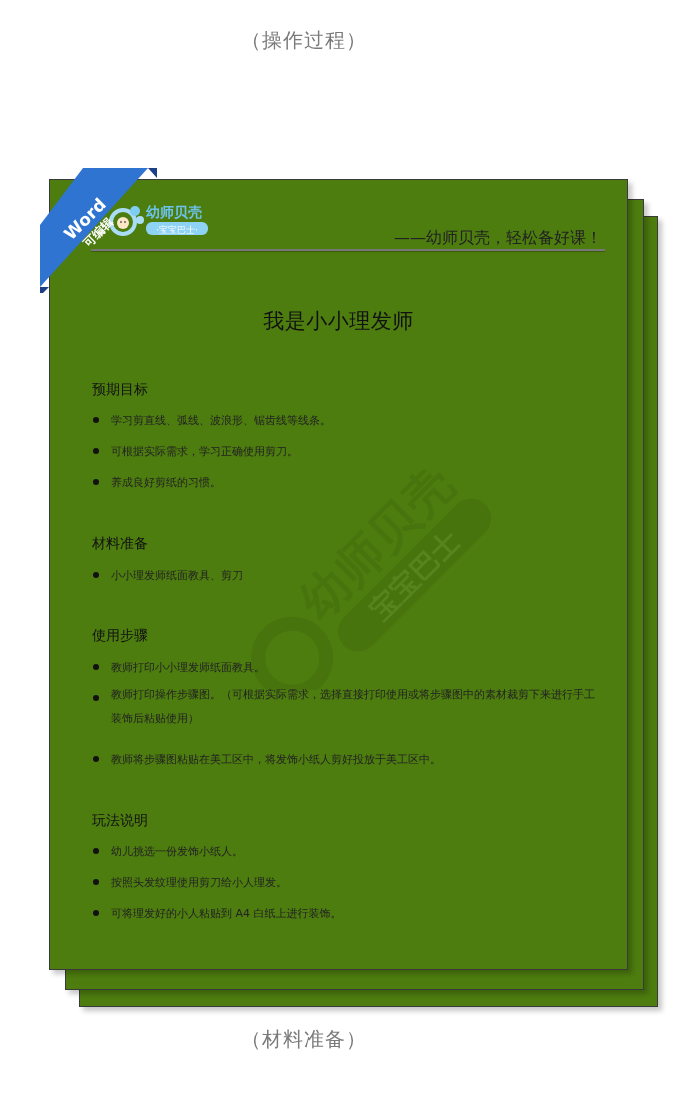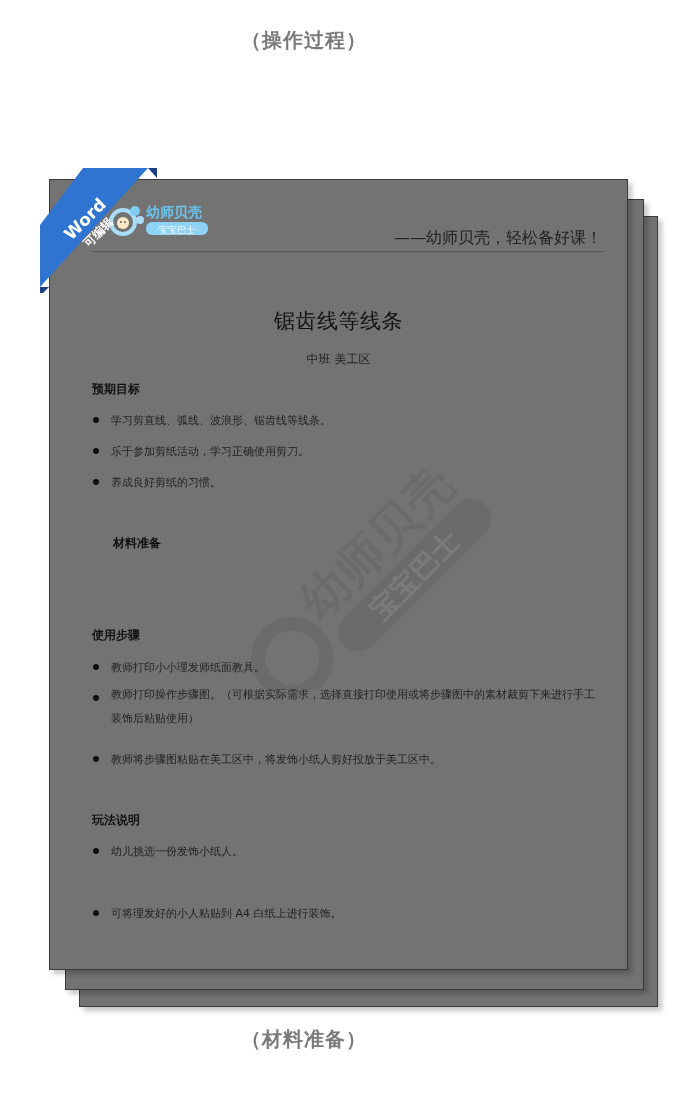"（操作过程）" .caption { font-weight: bold -> none }
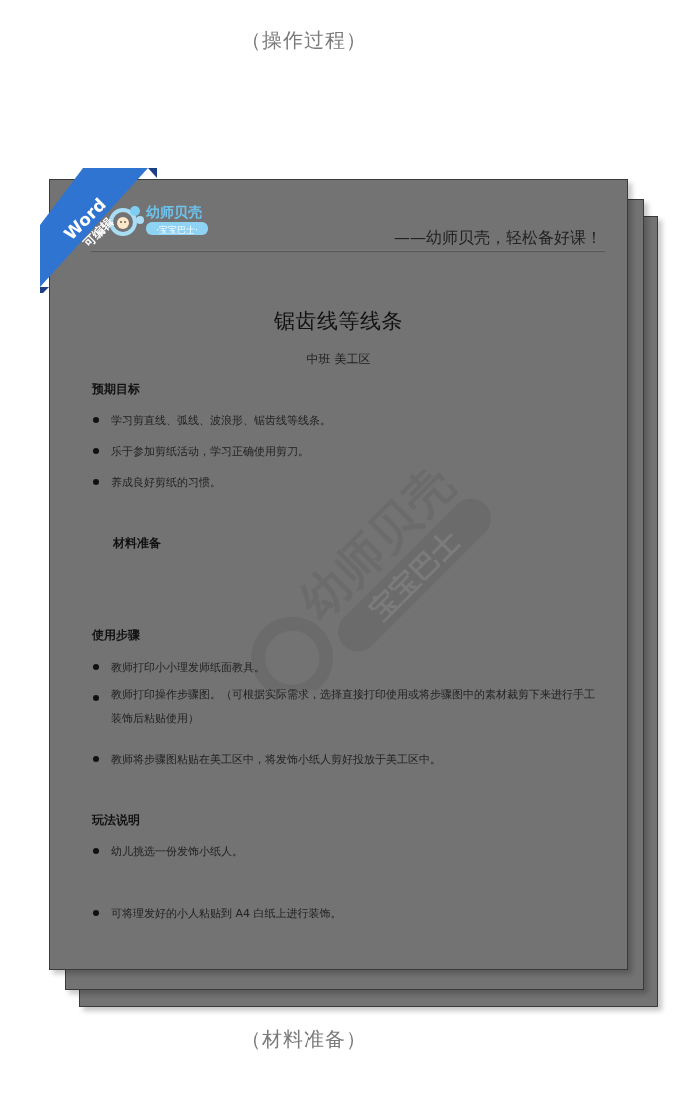"幼师贝壳" .sheet { background: #737373 -> #4d7c0f }
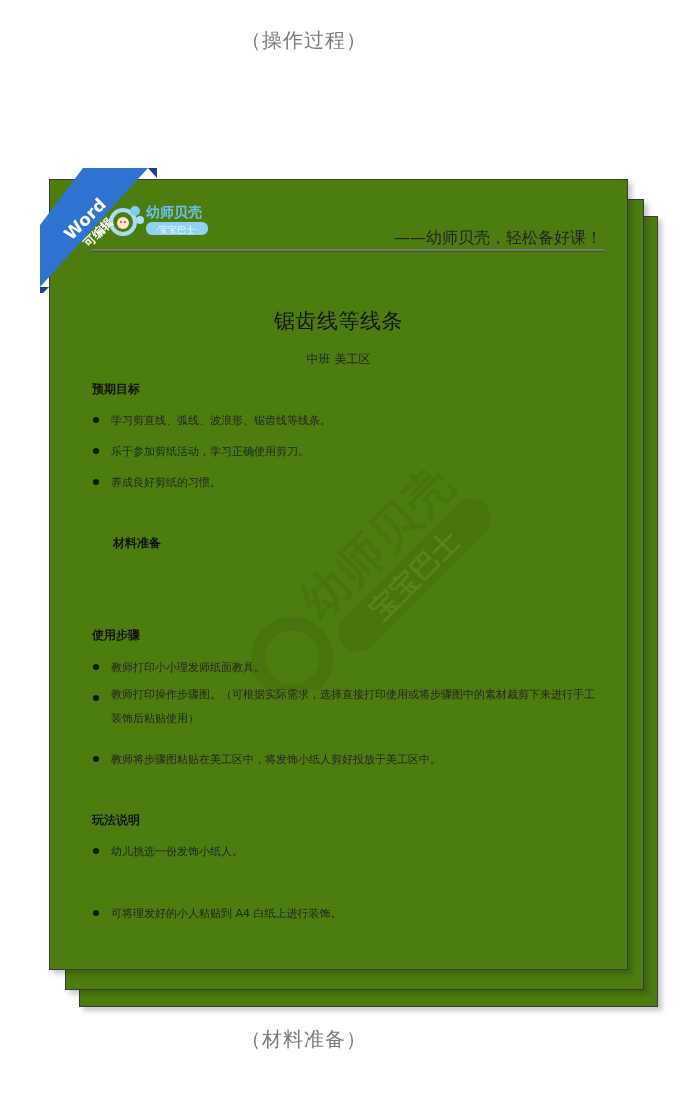"锯齿线等线条" div.doc-title { text: 锯齿线等线条 -> 我是小小理发师 }
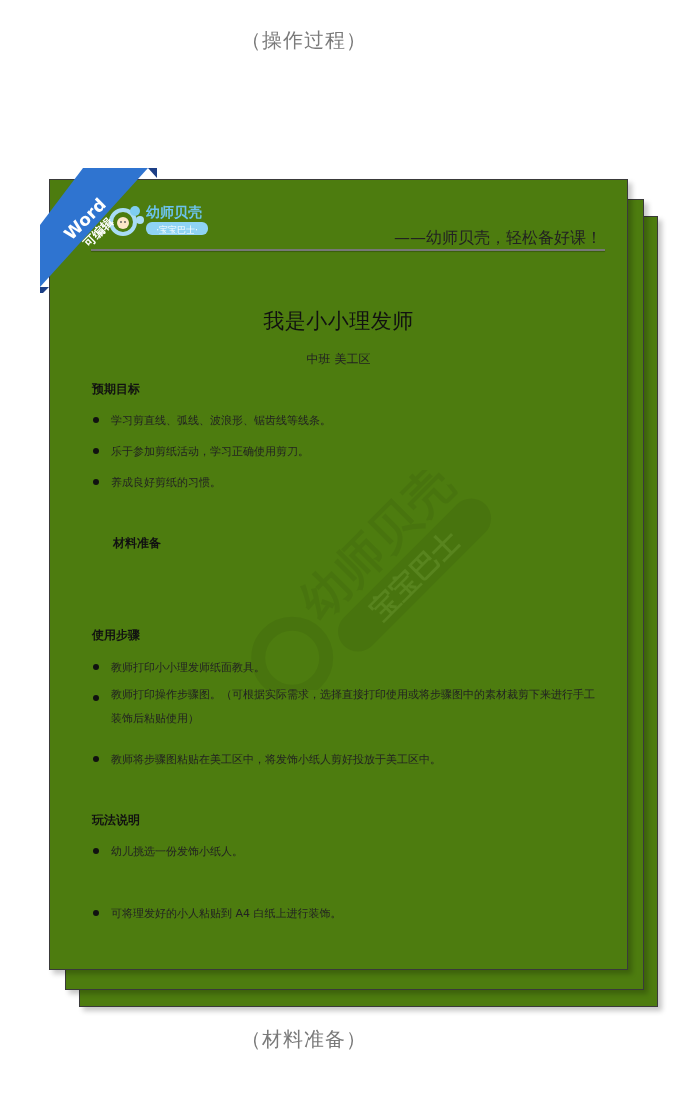"中班 美工区" div.doc-sub { html: <div>中班 美工区</div> -> none }
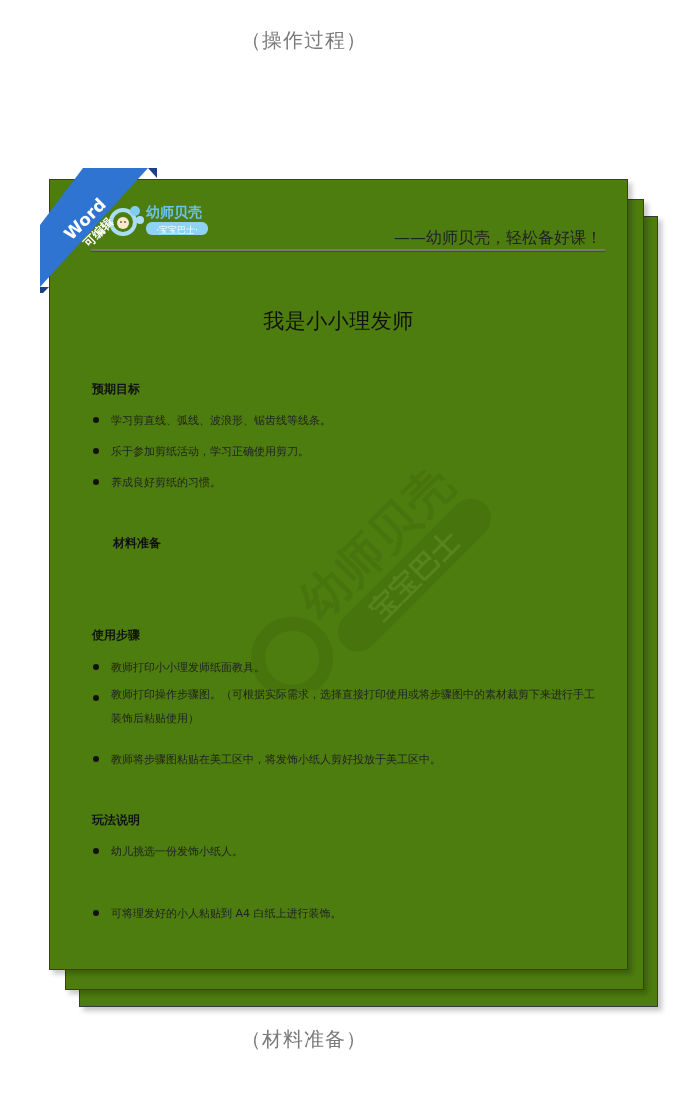"预期目标" .section-h { font-size: 12px -> 14px; font-weight: bold -> normal }
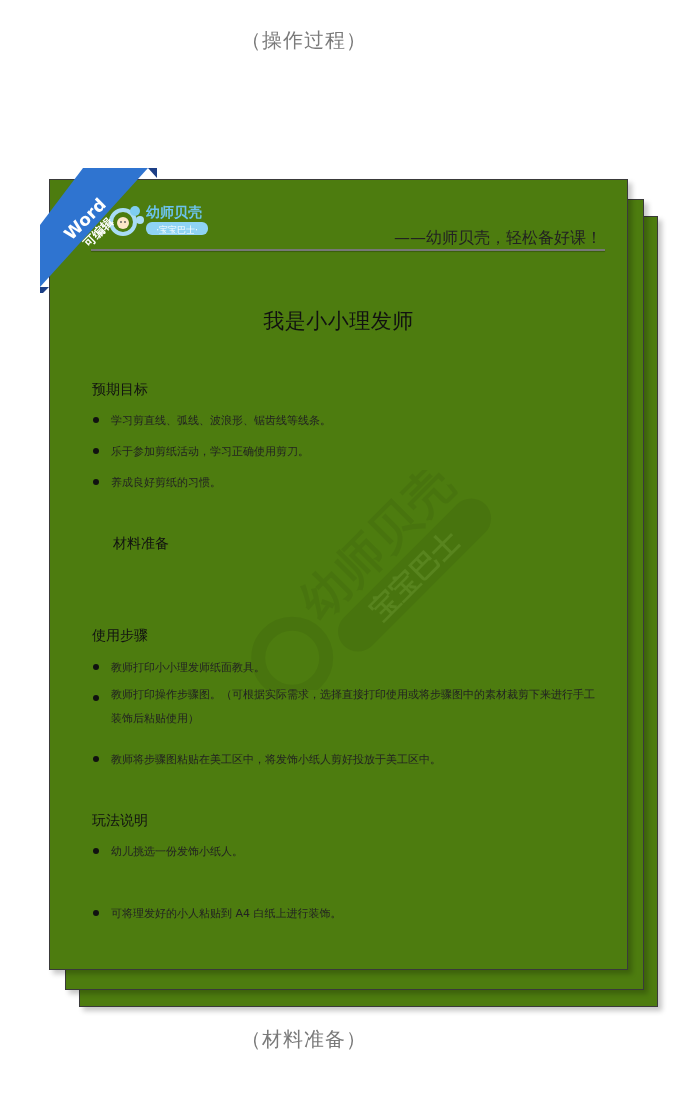"乐于参加剪纸活动，学习正确使用剪刀。" span.txt { text: 乐于参加剪纸活动 -> 可根据实际需求 }
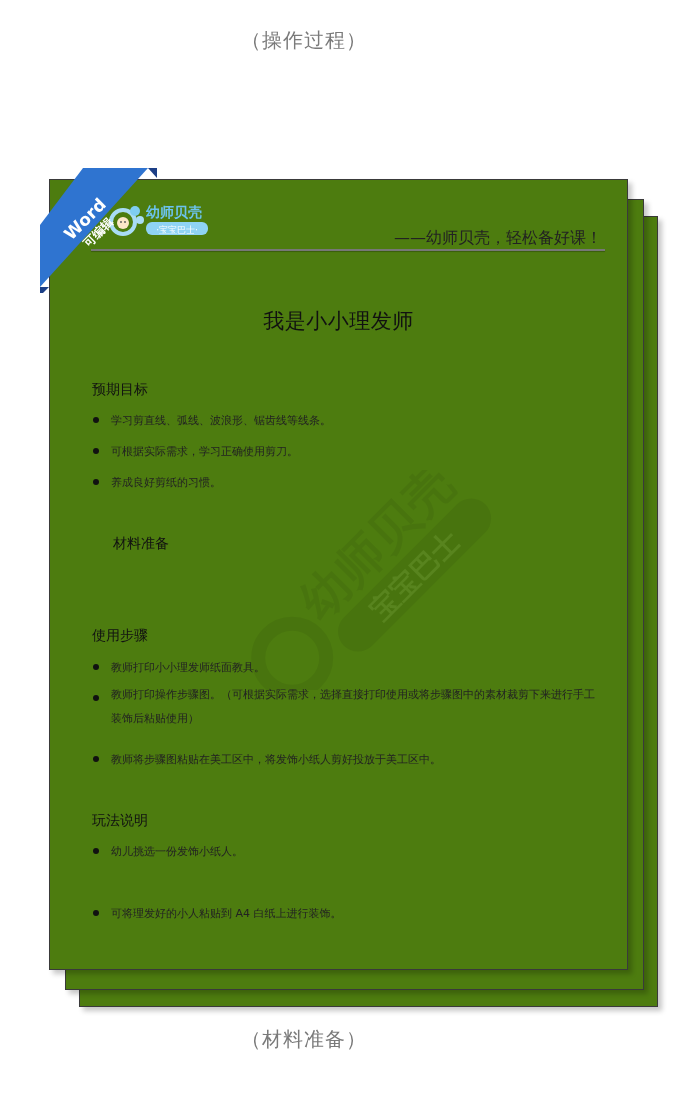"材料准备" div.section-h { margin-left: 21px -> none }
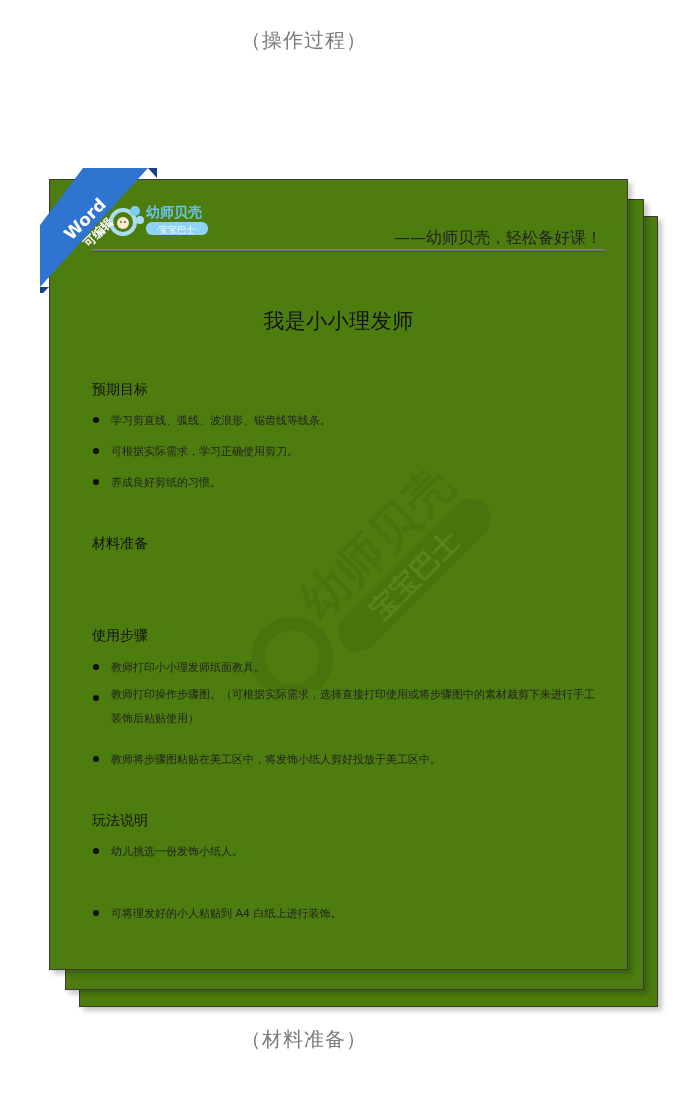"小小理发师纸面教具、剪刀" div.bullet { html: none -> <div> <span></span> <span>小小理发师纸面教具、剪刀</span> </div> }
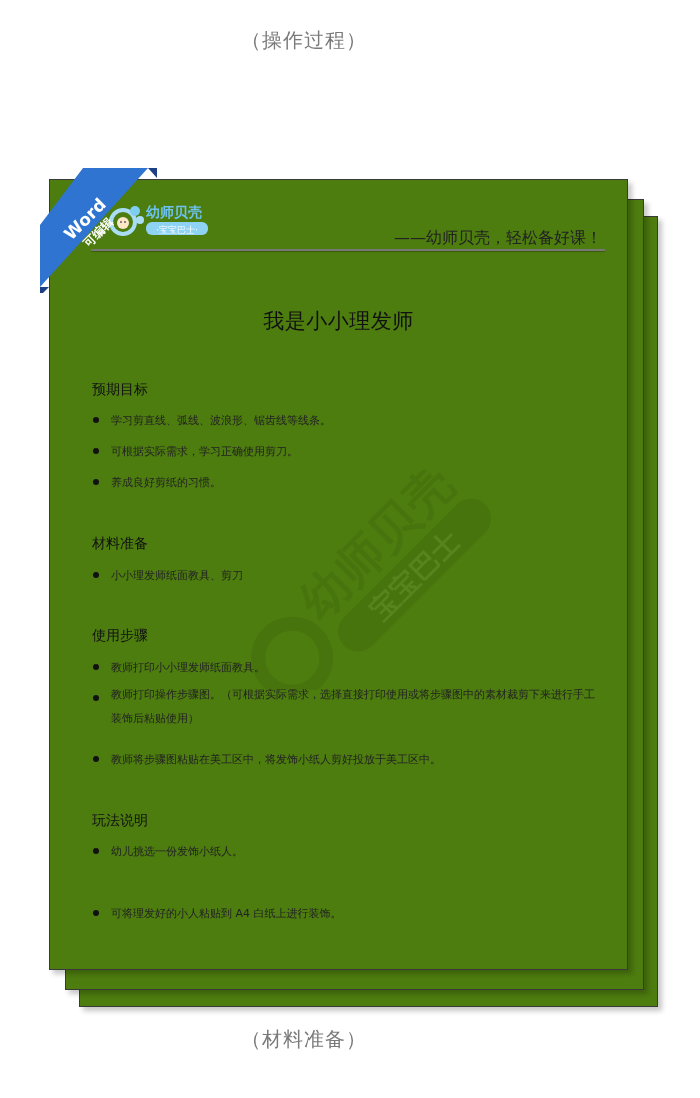"按照头发纹理使用剪刀给小人理发。" div.bullet { html: none -> <div> <span></span> <span>按照头发纹理使用剪刀给小人理发。</span> </div> }
